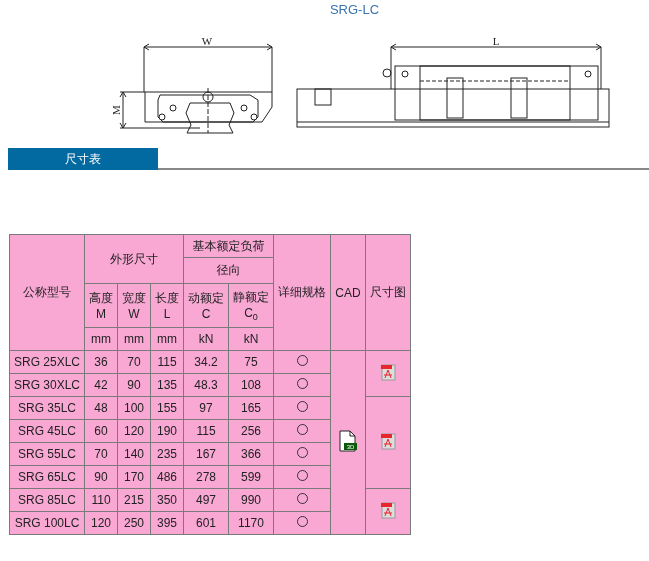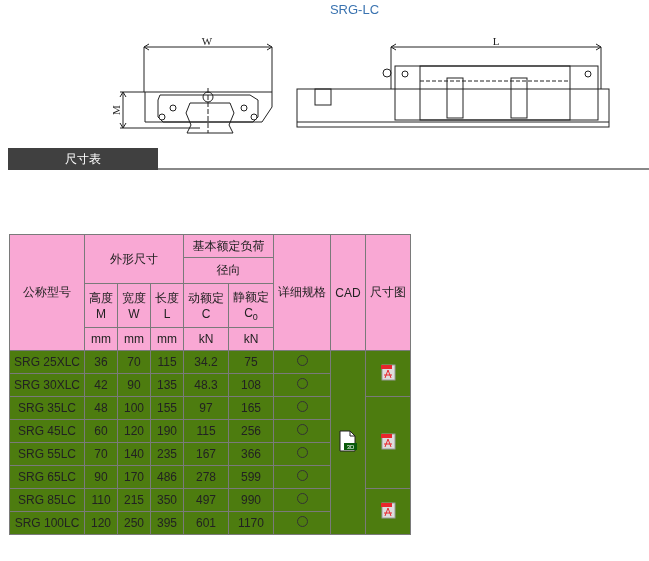"尺寸表" .section-tab { background: #404040 -> #0369a1 }
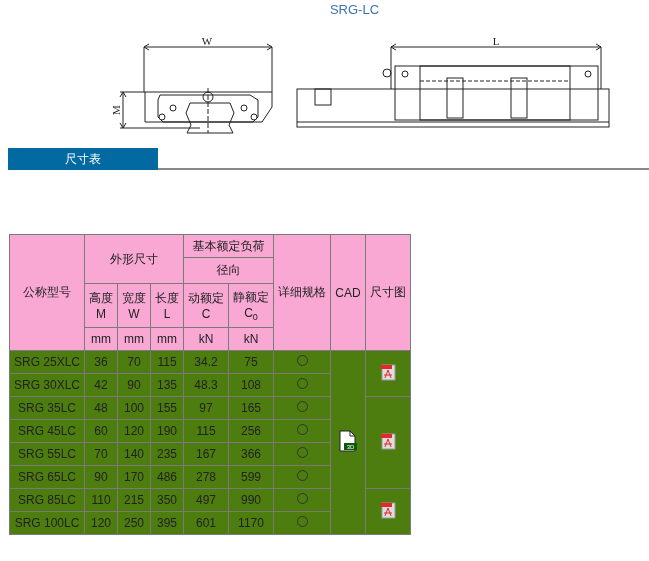"SRG 25XLC" table.spec td { background: #4d7c0f -> #f9a8d4 }
